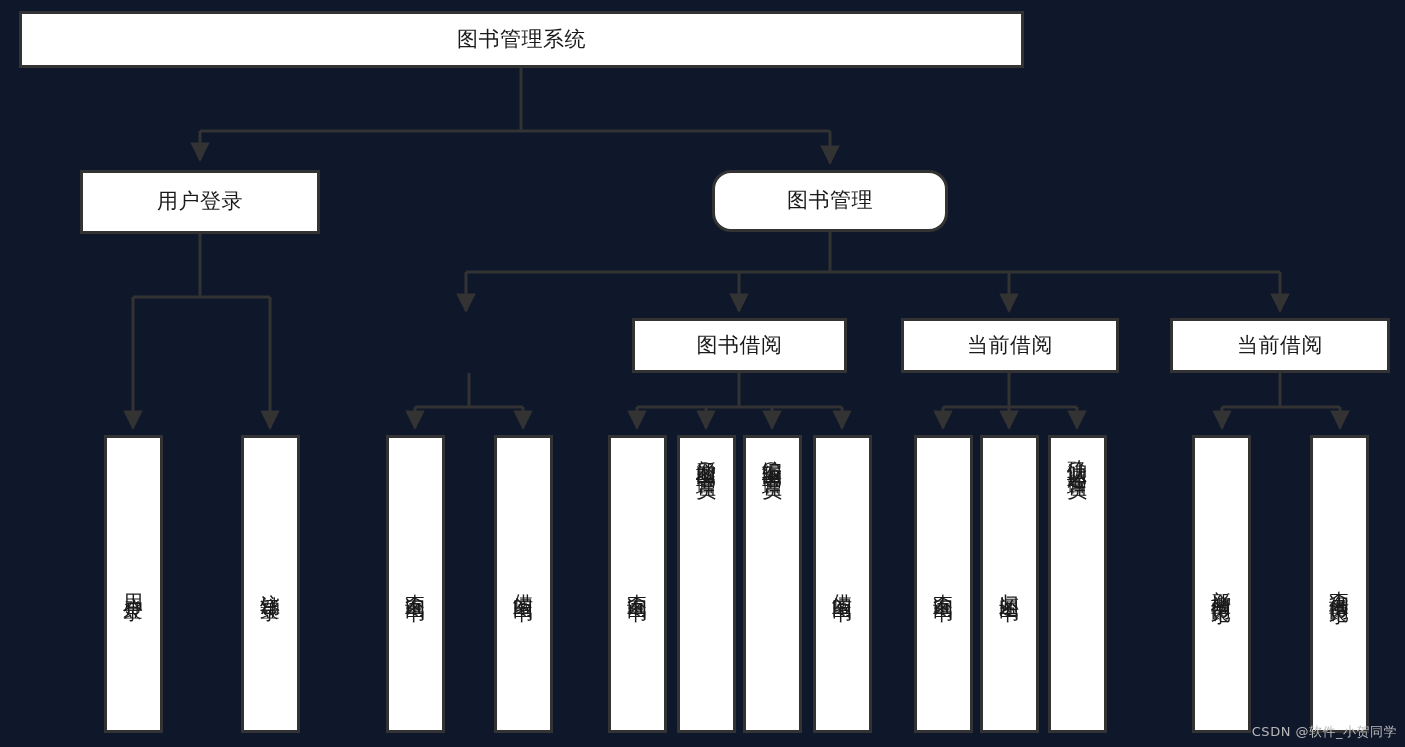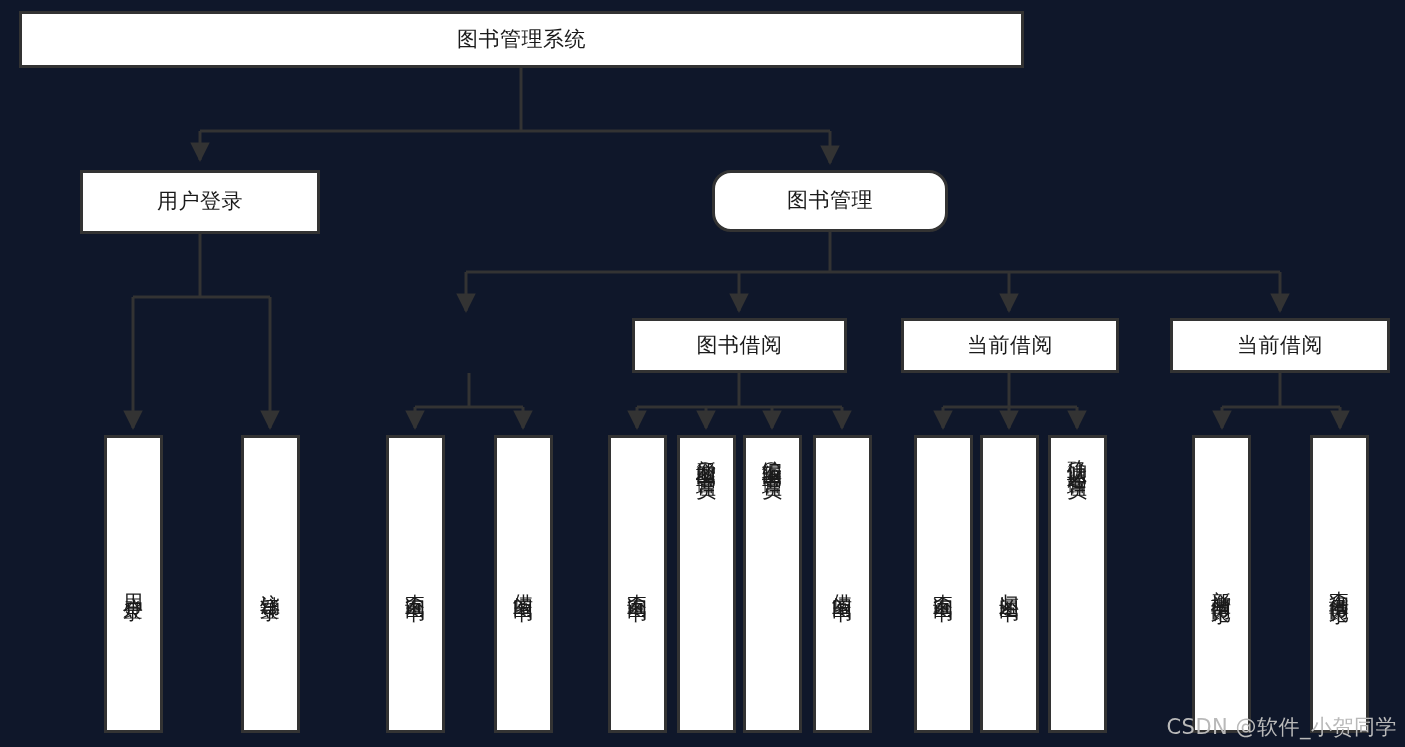"CSDN @软件_小贺同学" #watermark { font-size: 21px -> 13px }
